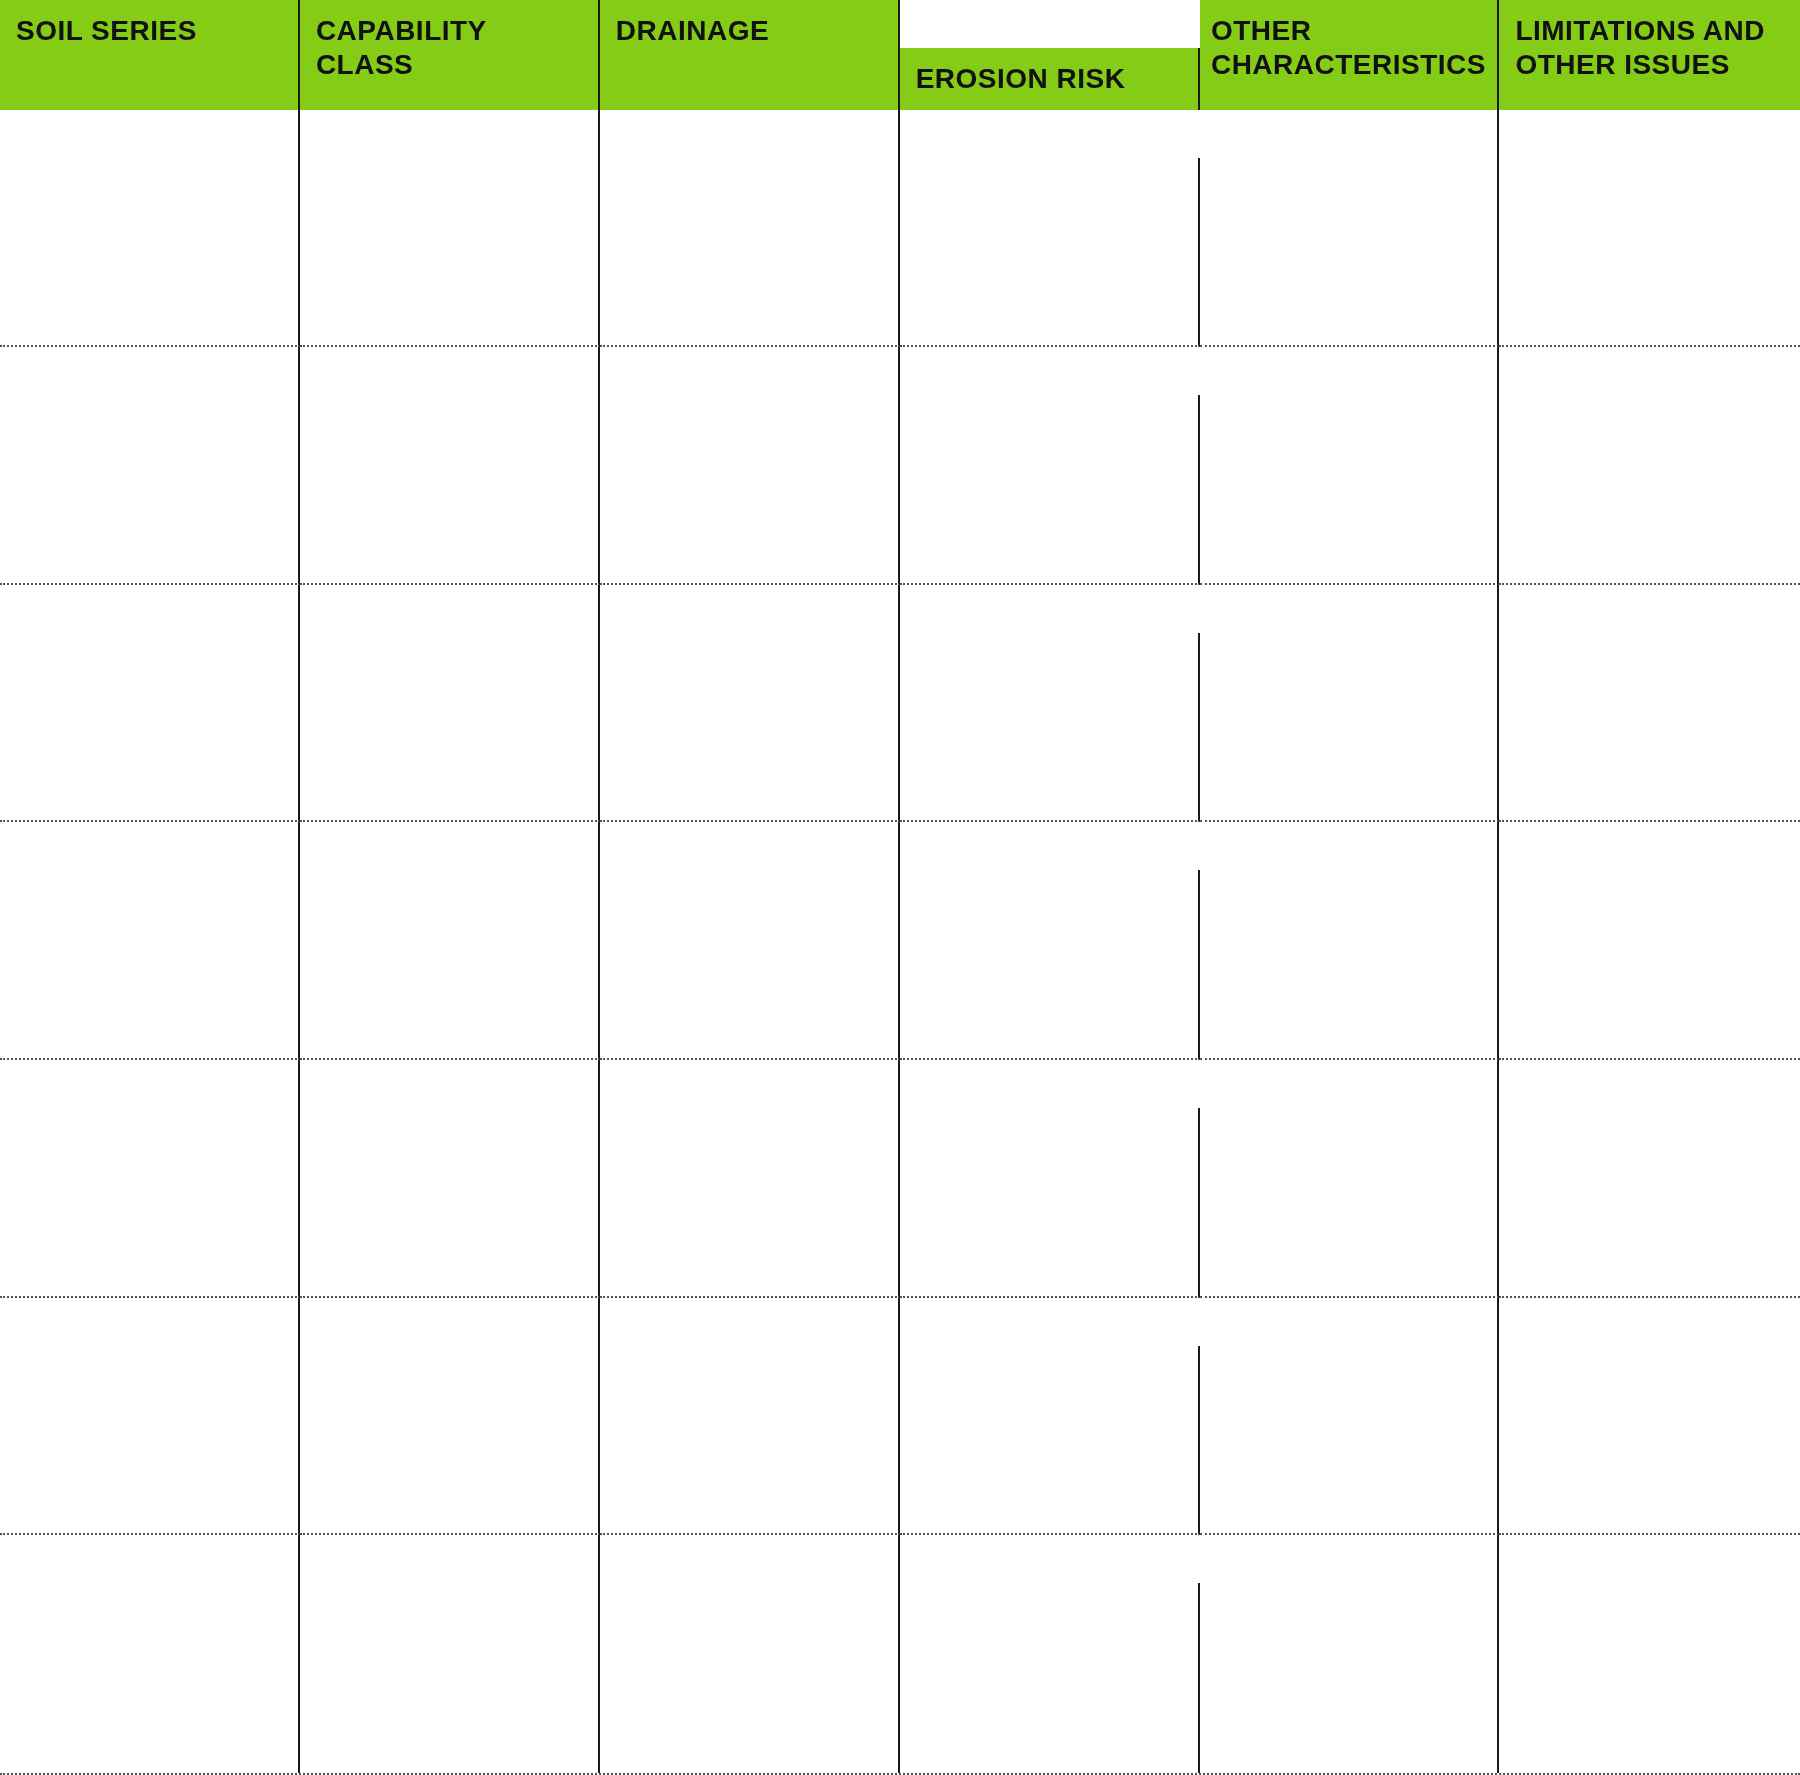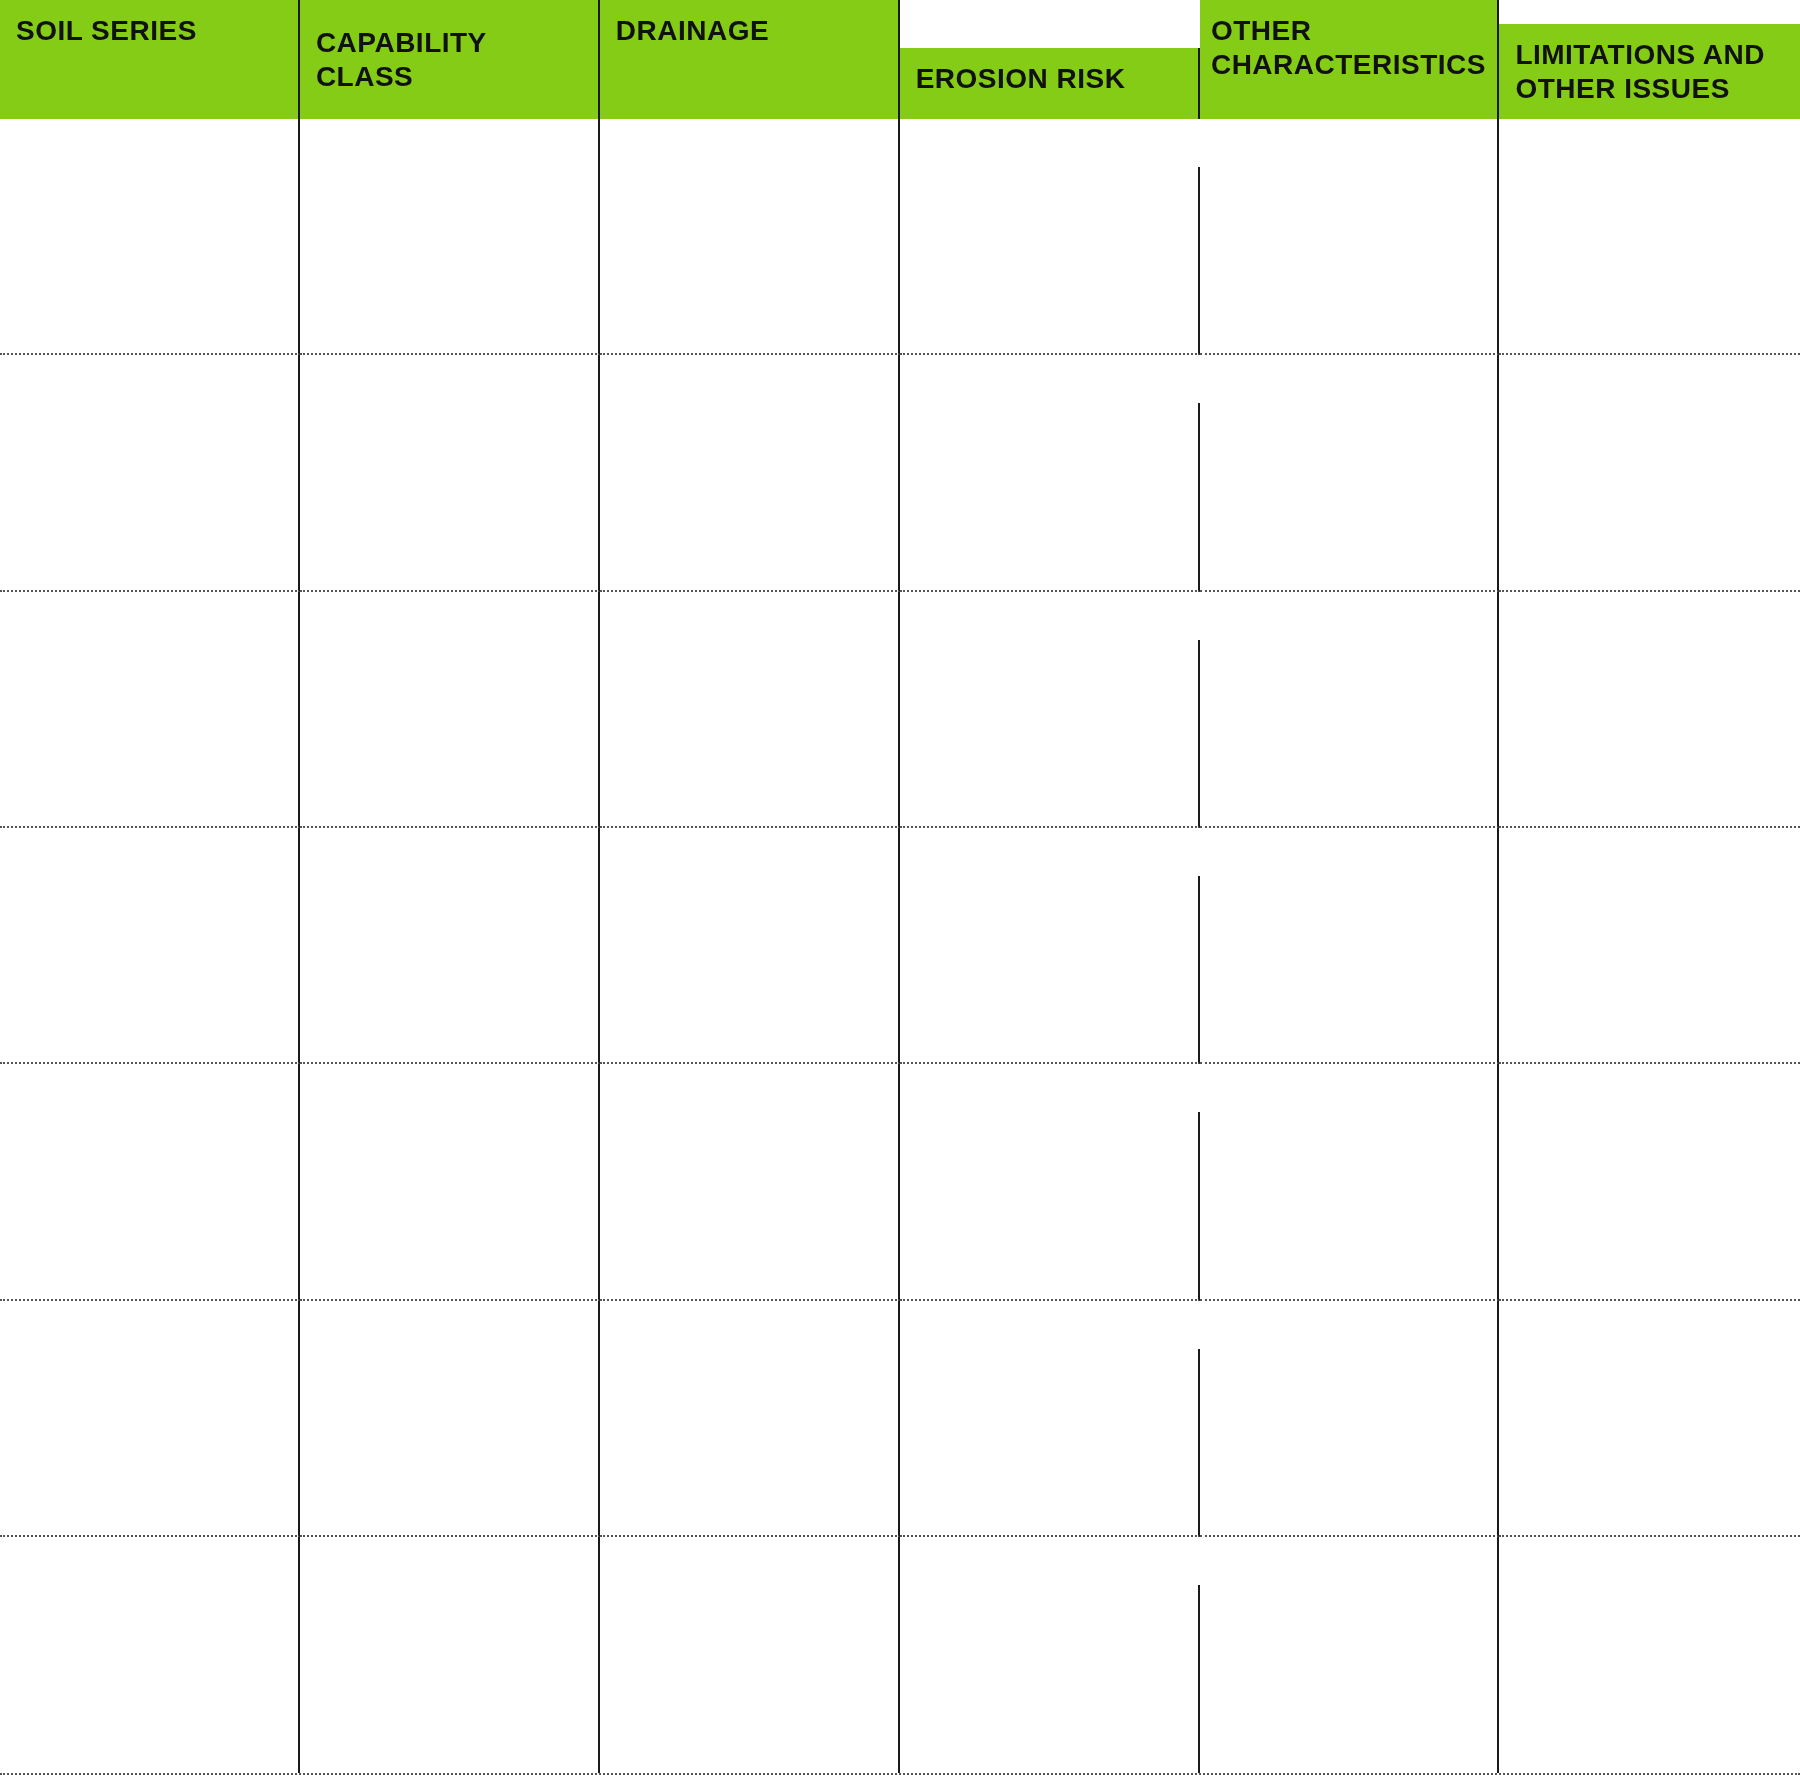"CAPABILITY CLASS" .col-capability { align-items: center -> none }
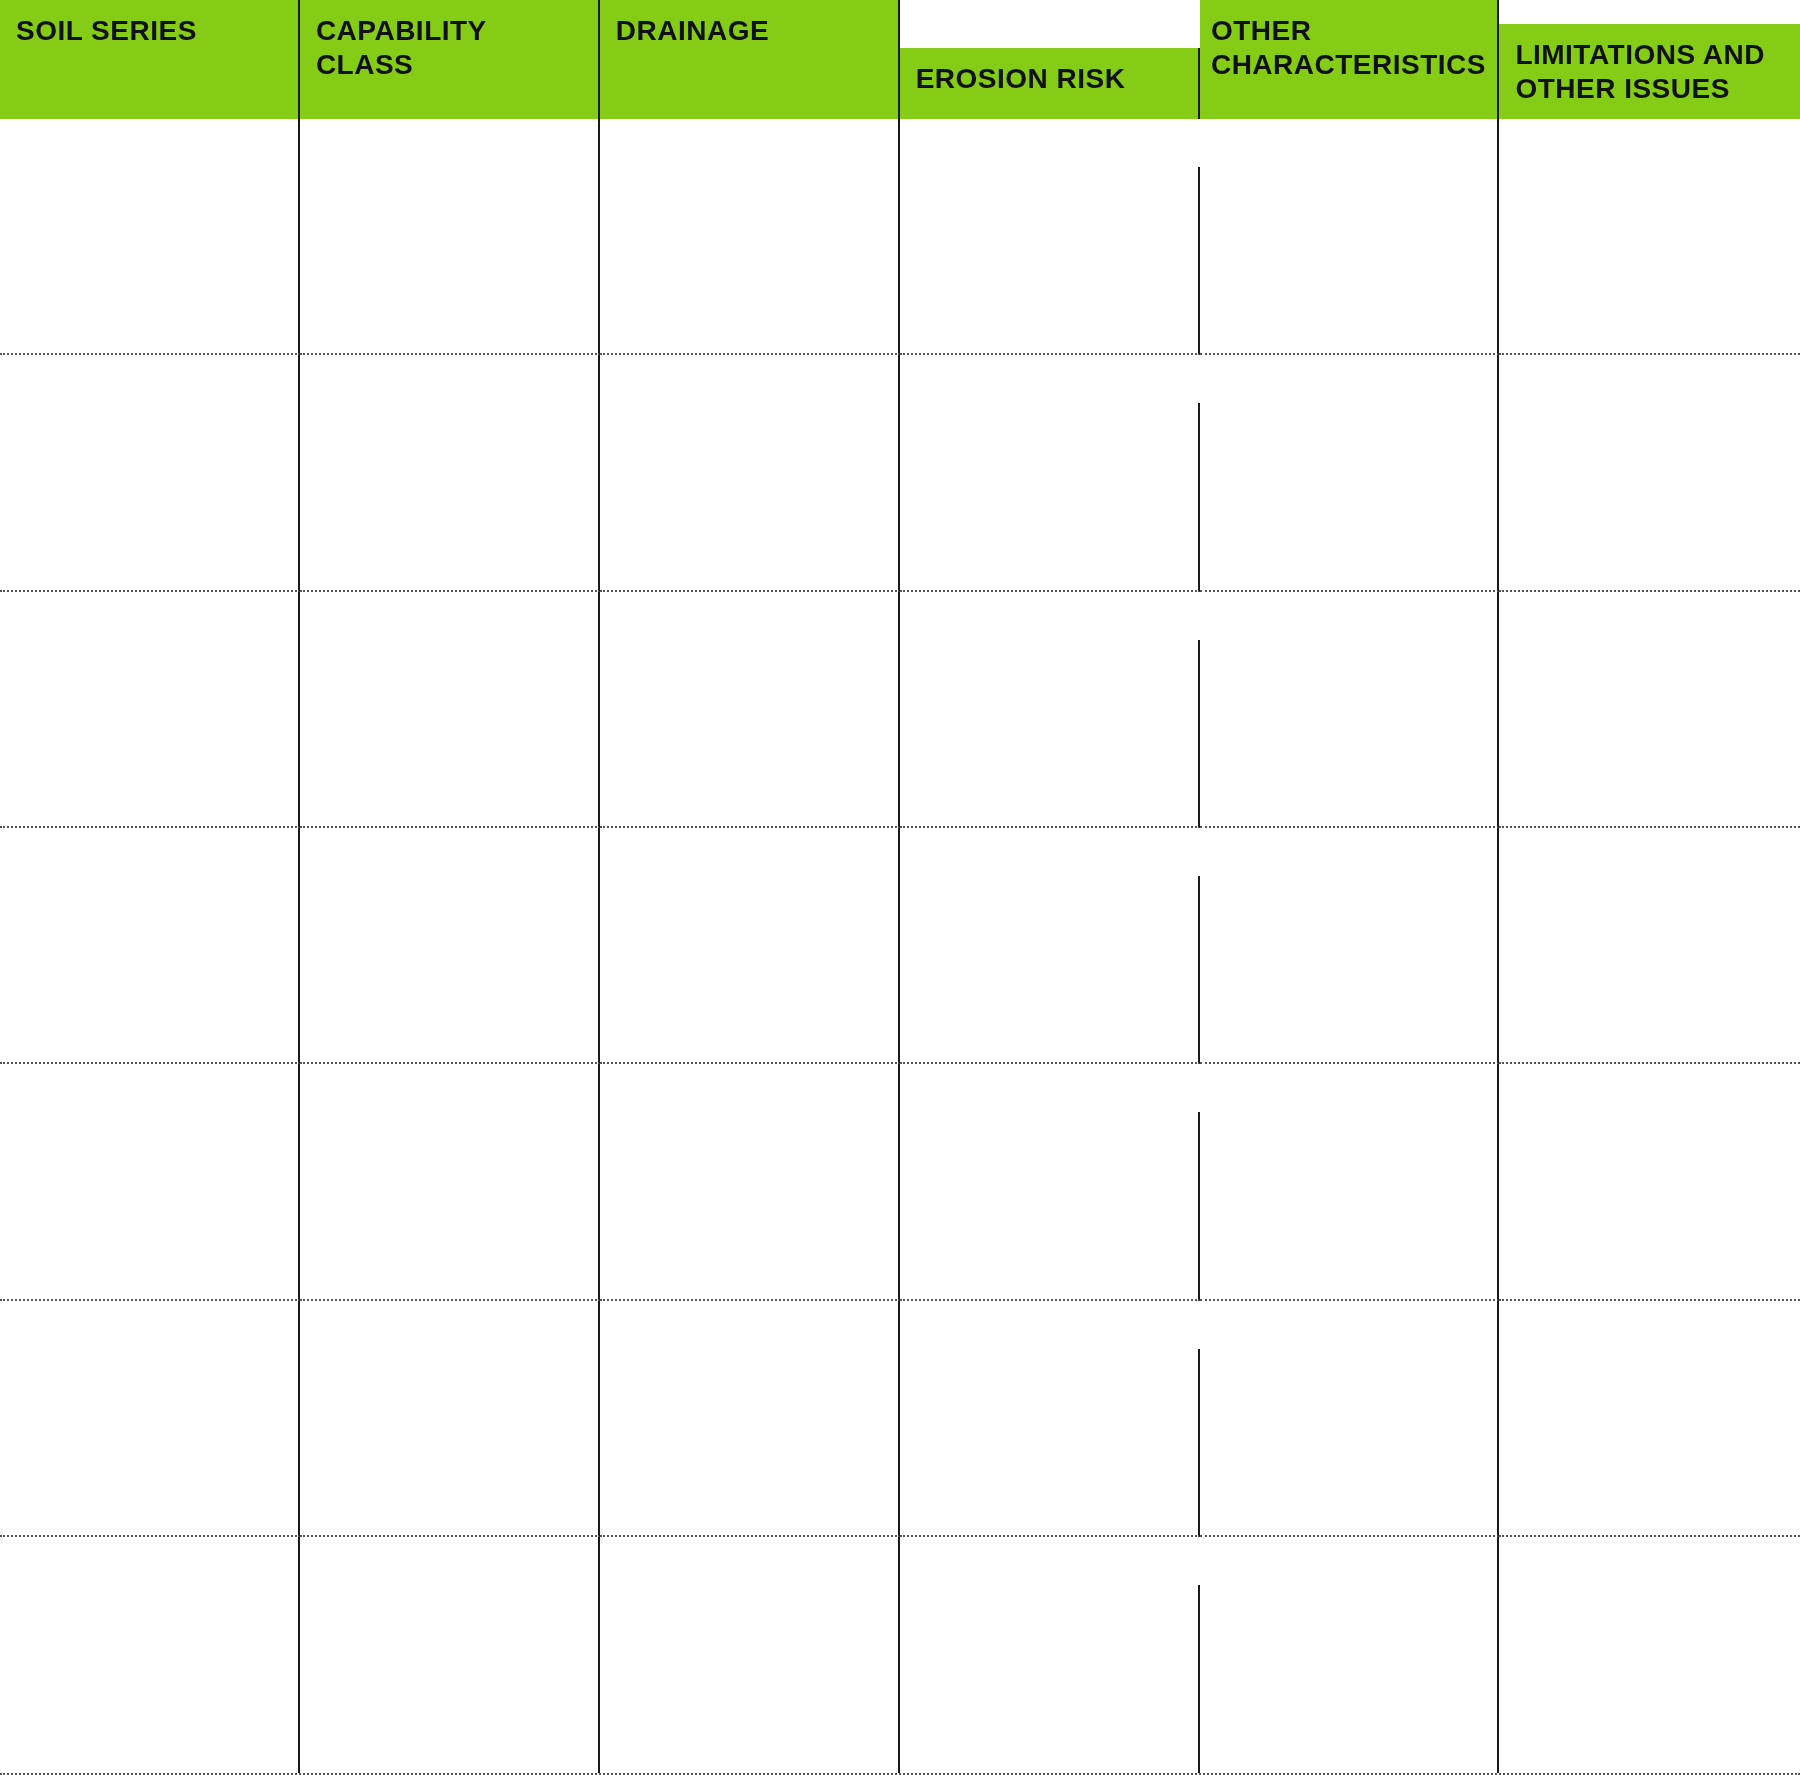"LIMITATIONS AND OTHER ISSUES" .header-cell:last-child { margin-top: 24px -> none }
